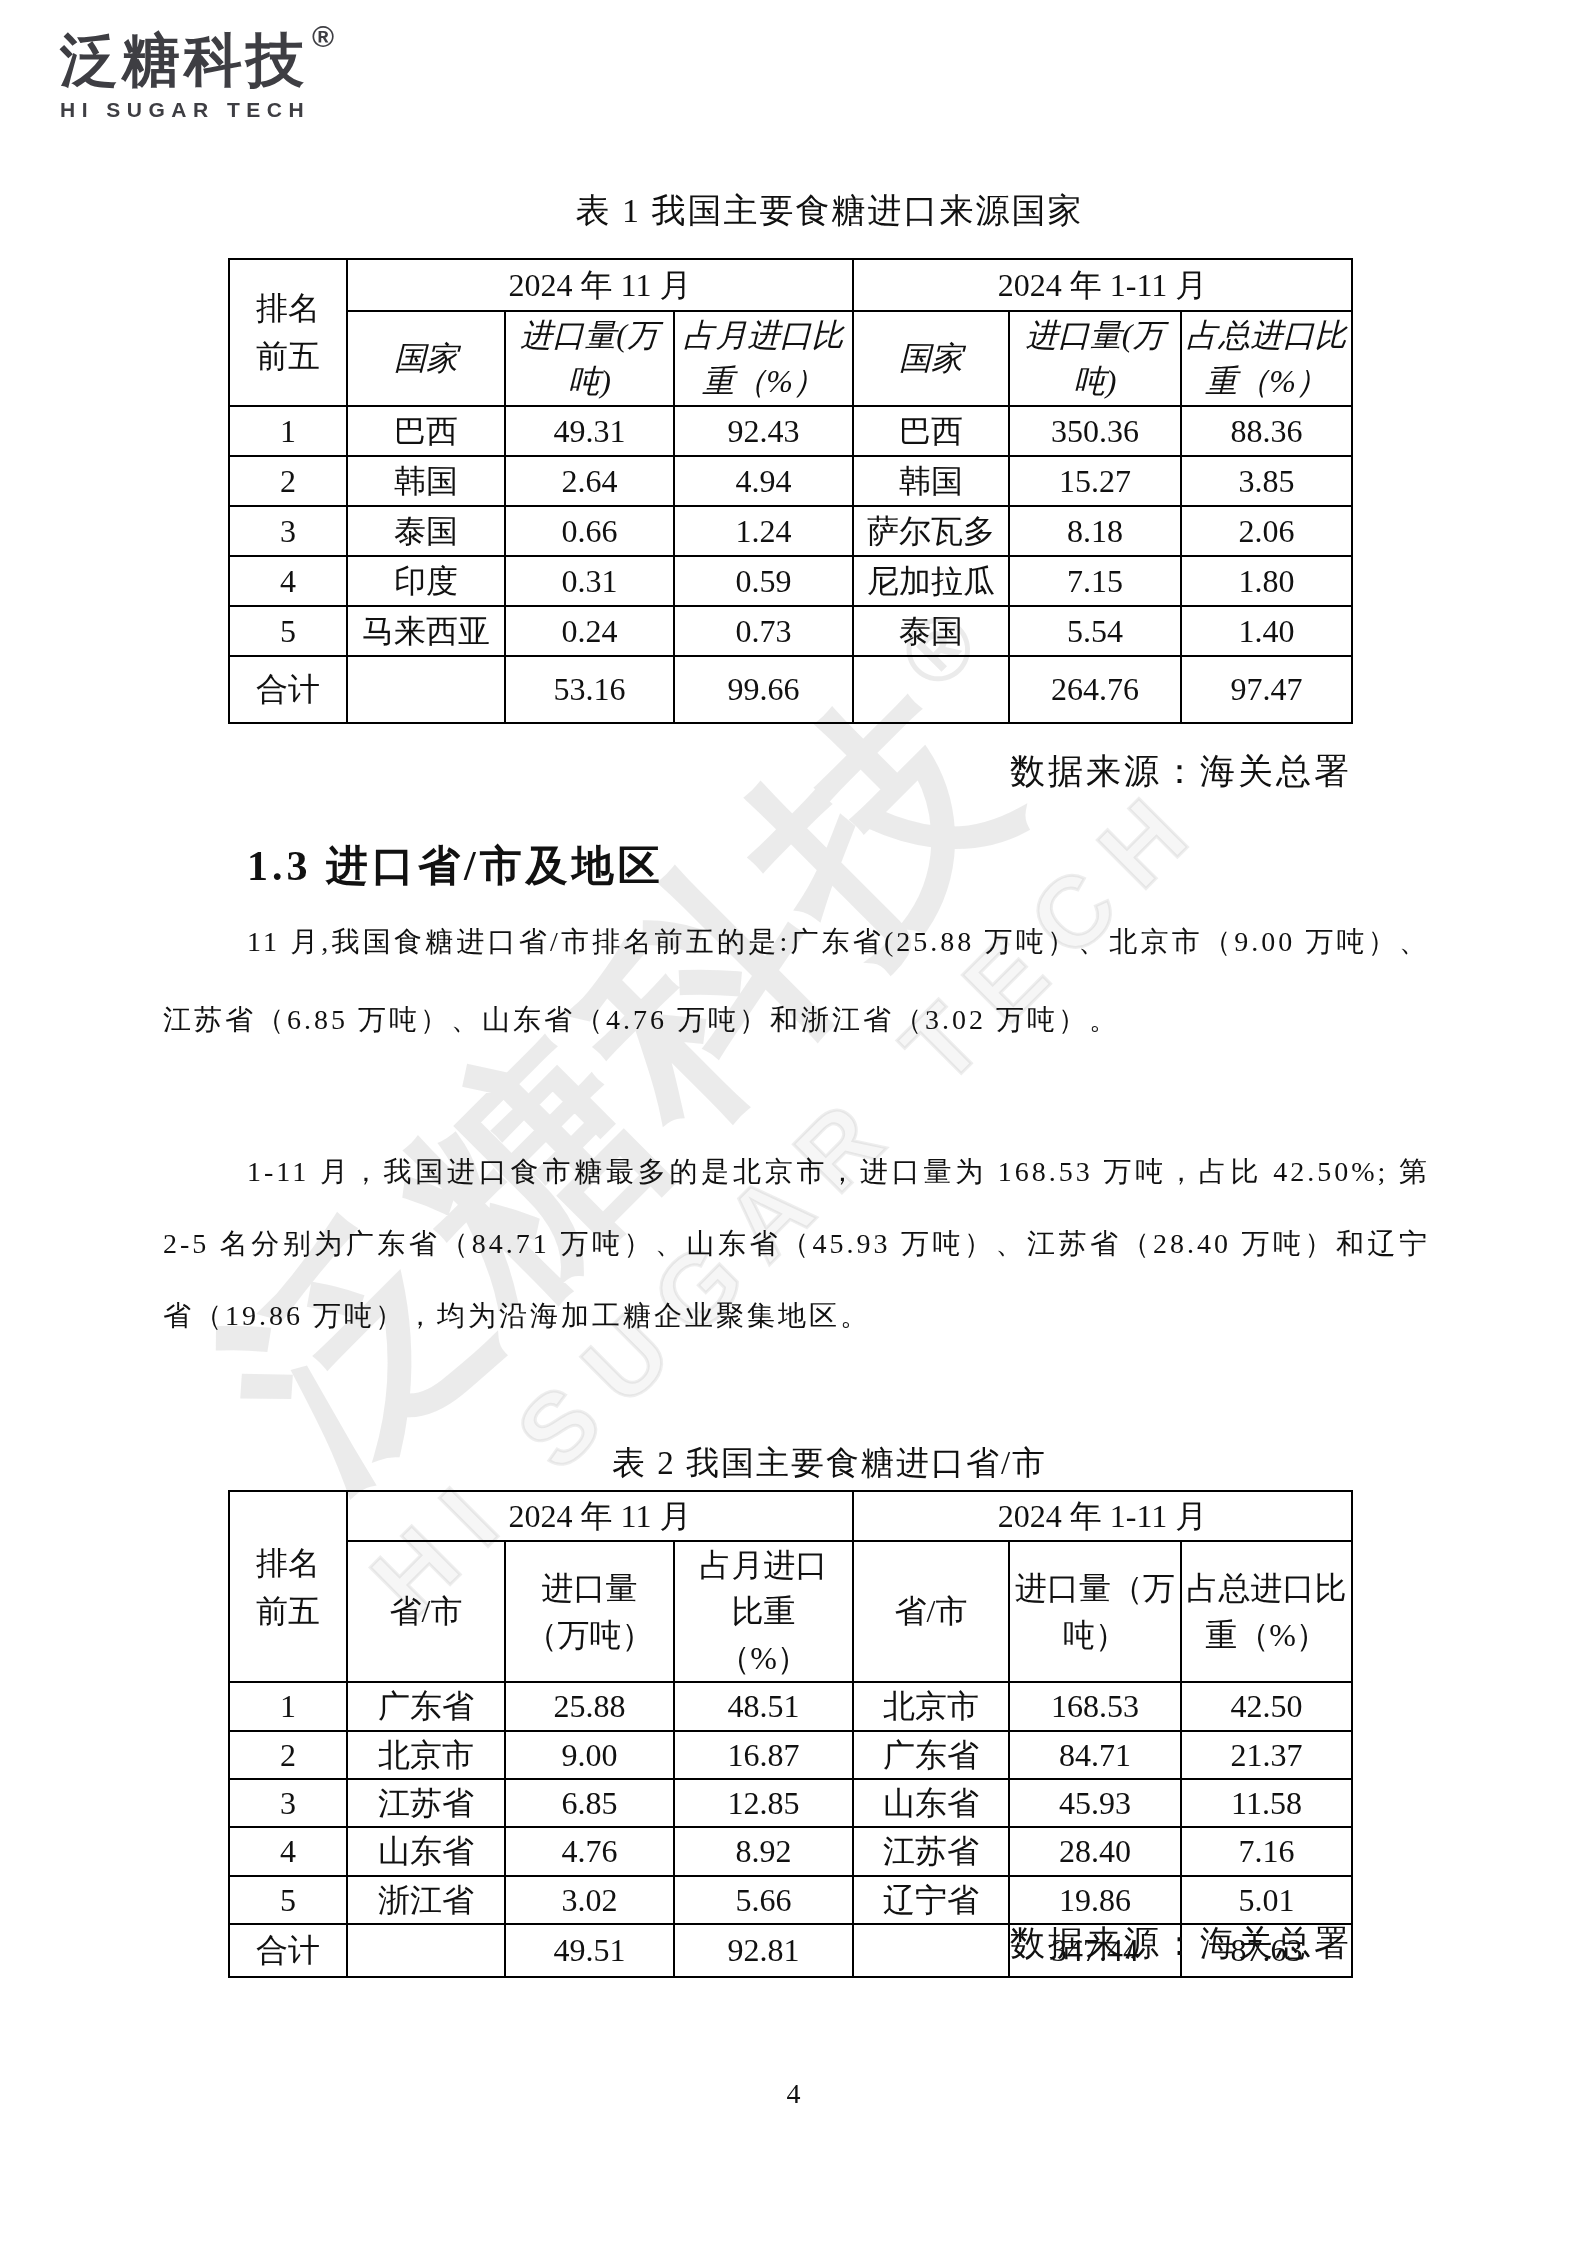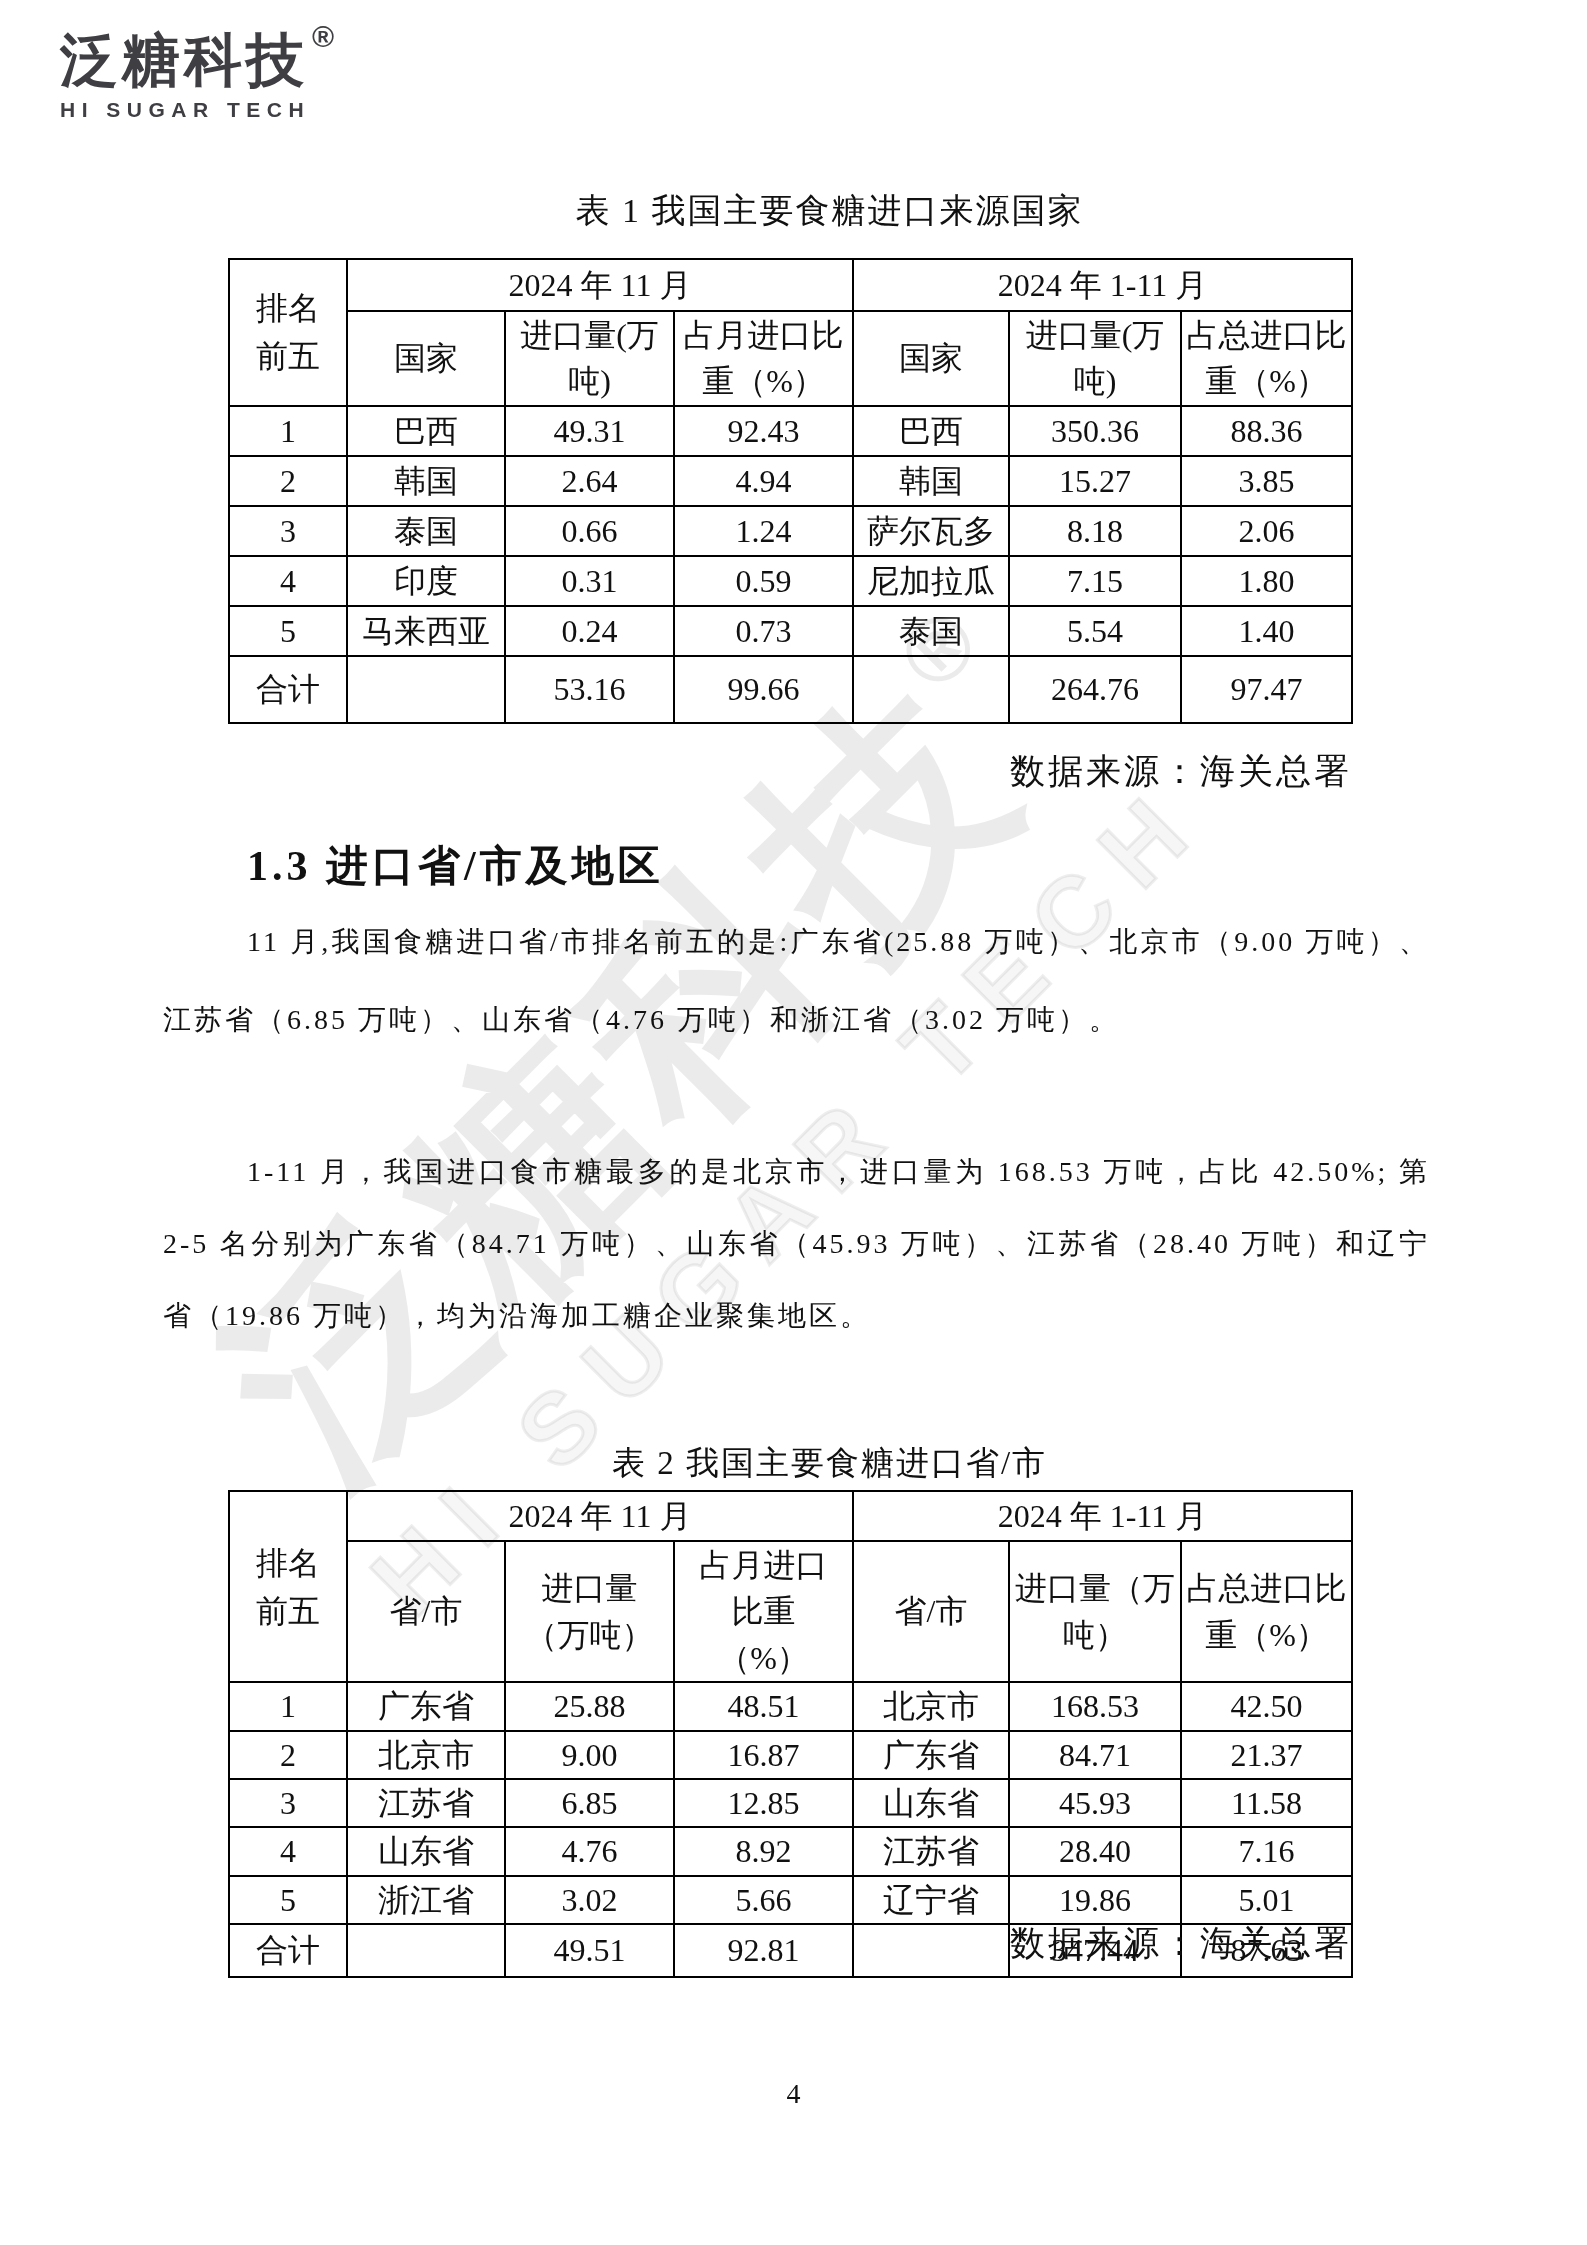"国家" .t1-h2 { font-style: none -> italic }
